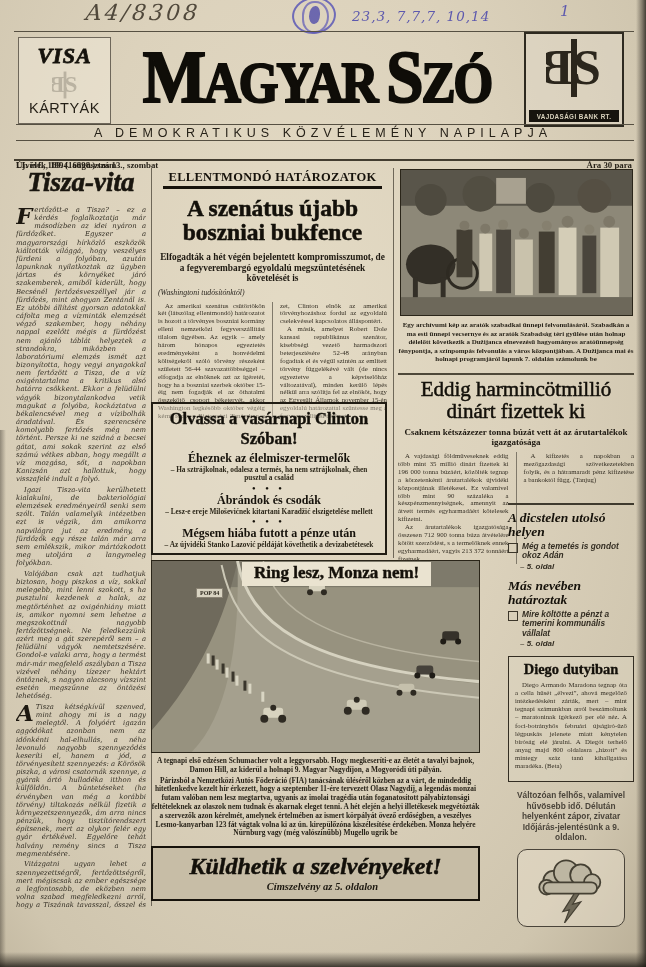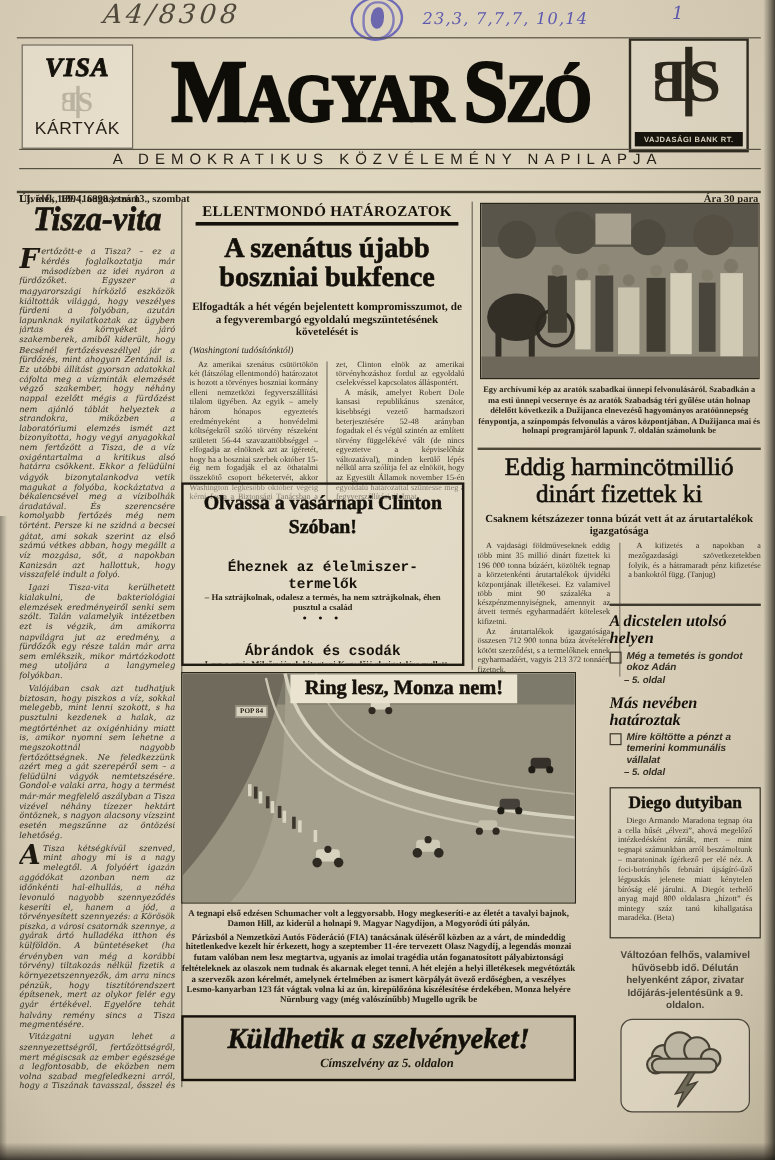"Éheznek az élelmiszer-termelők" .pi-t { font-family: Liberation Mono, monospace -> none; margin-top: 17px -> 2px }
